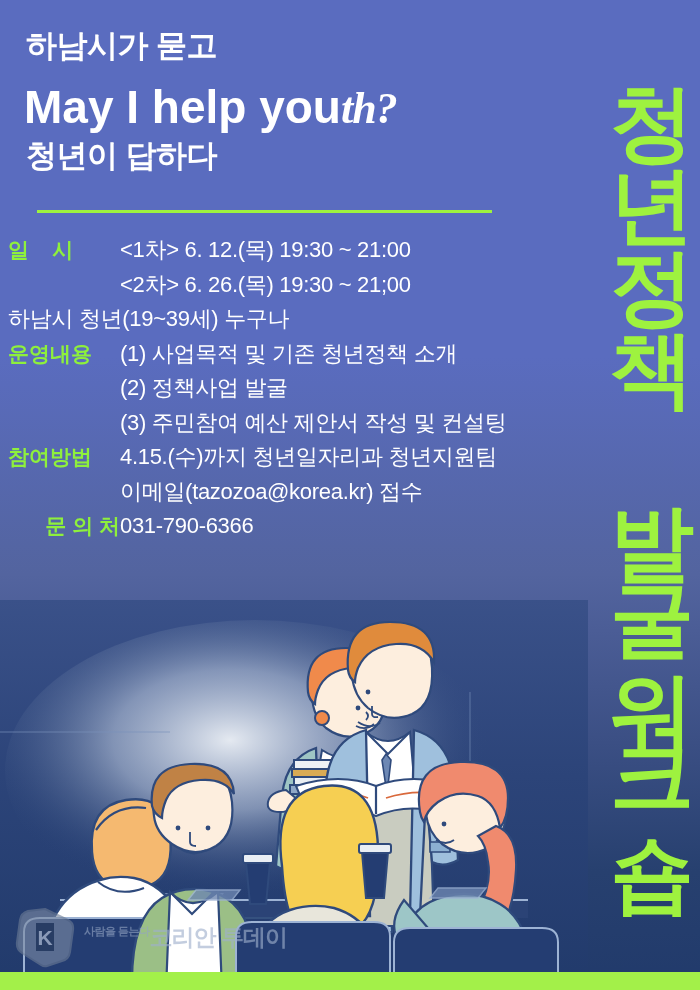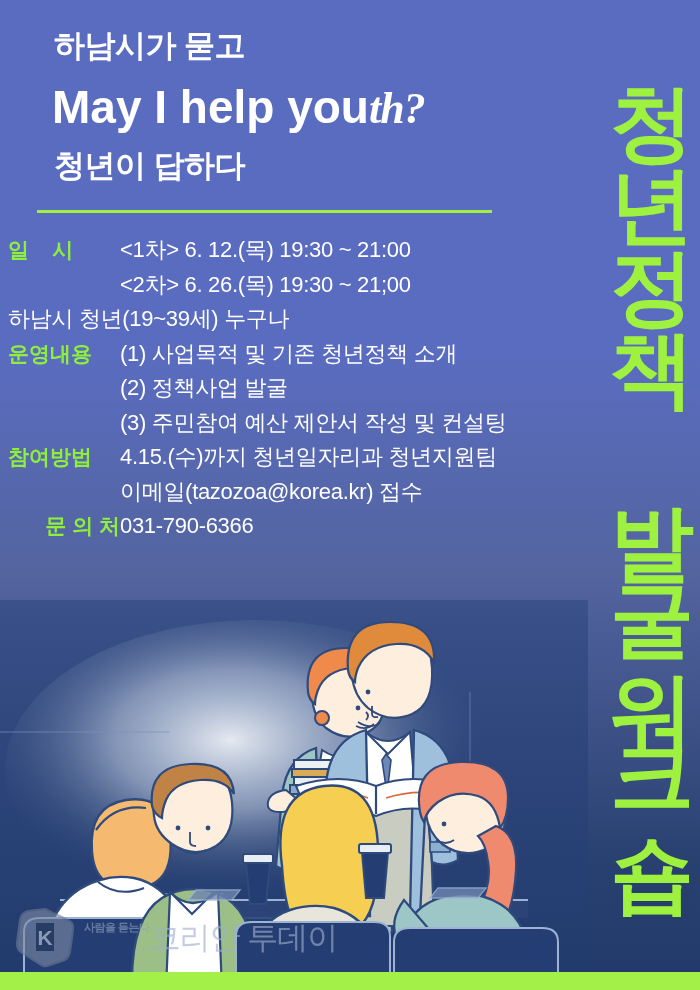"하남시가 묻고" .head { left: 52px -> 24px }
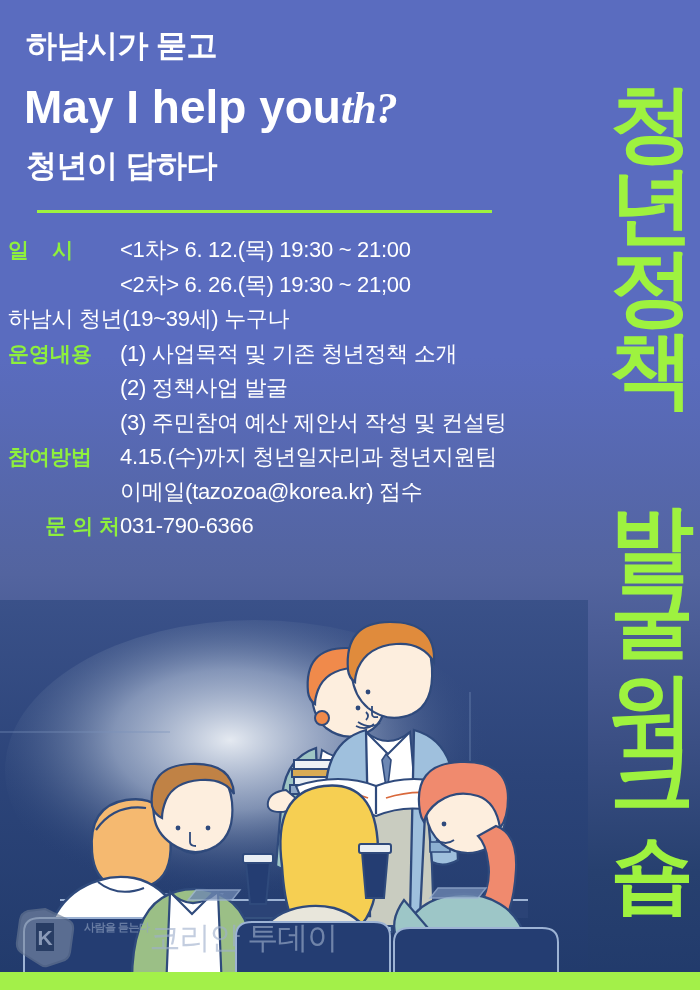"청년이 답하다" .head-line3 { margin: 14px 0 0 2px -> 4px 0 0 2px }
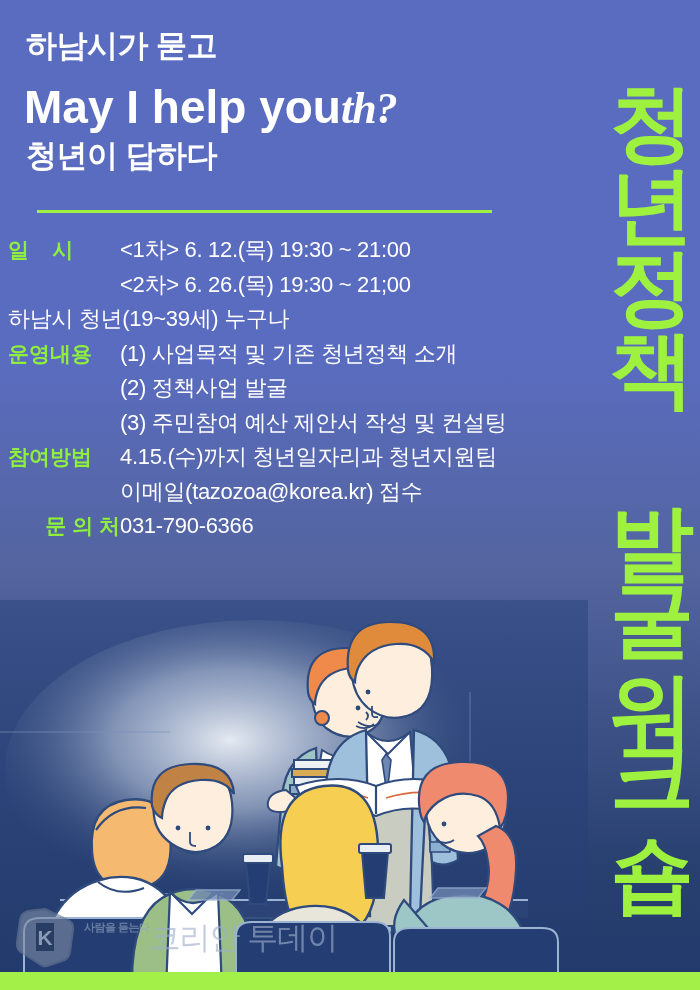"코리안 투데이" .wm-name { font-size: 31px -> 23px; font-weight: 400 -> 700 }
